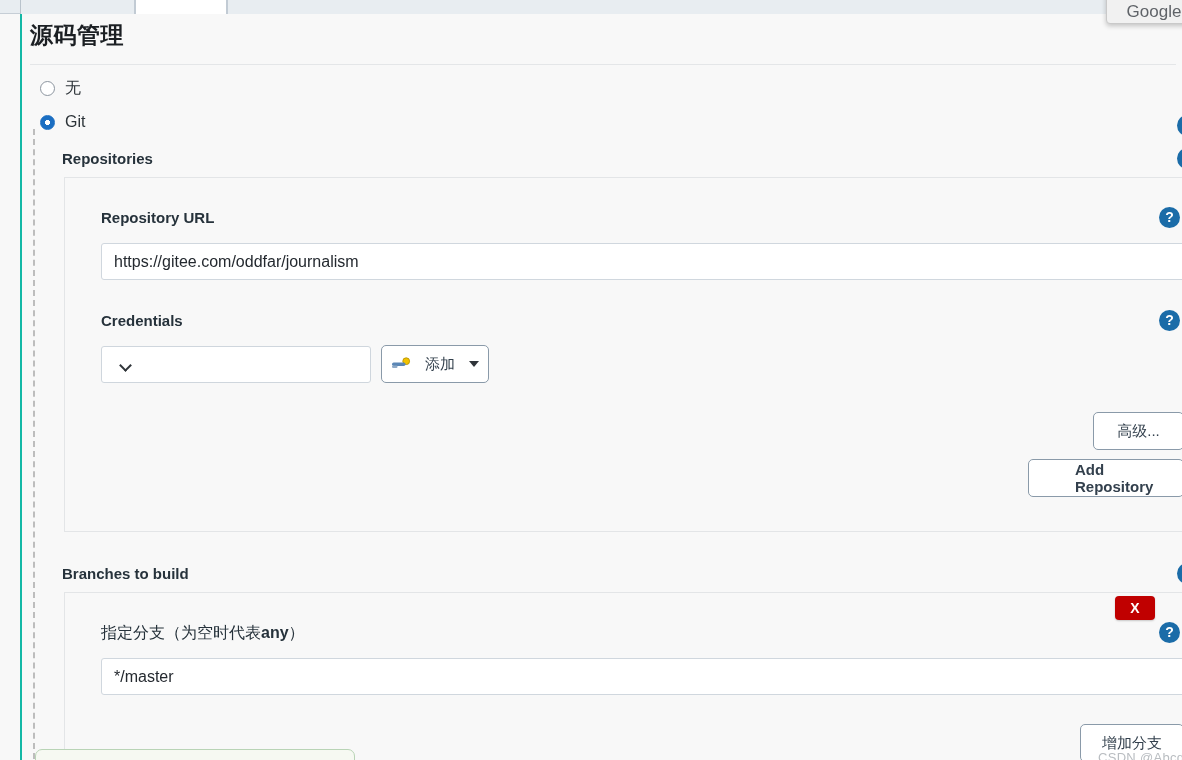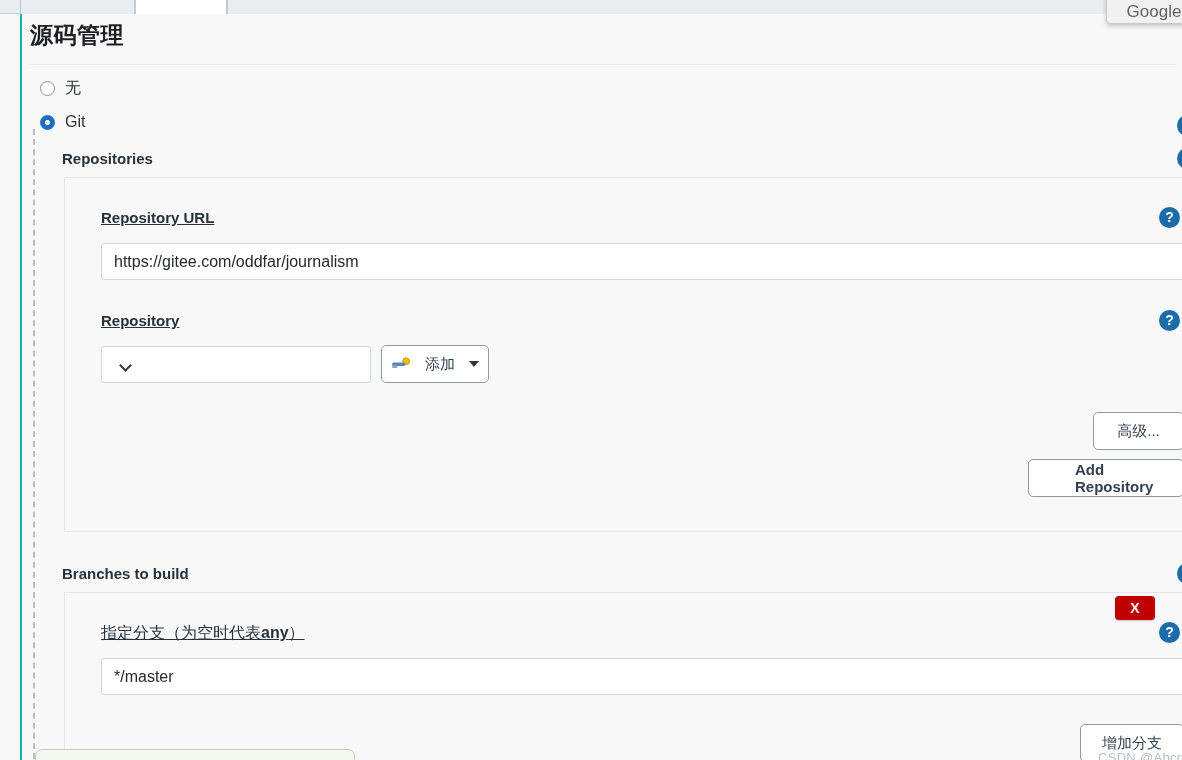"Repository URL" .field-label { text-decoration: underline -> none }
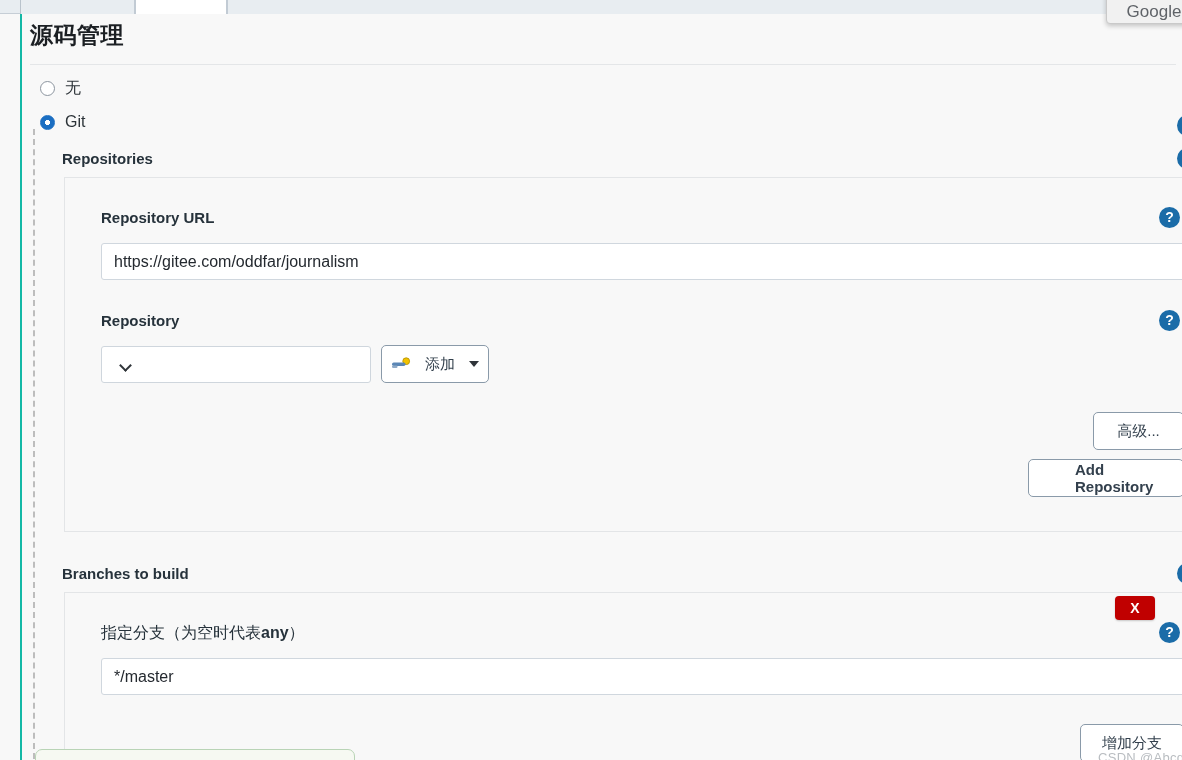"Repository" div.field-label { text: Repository -> Credentials }
